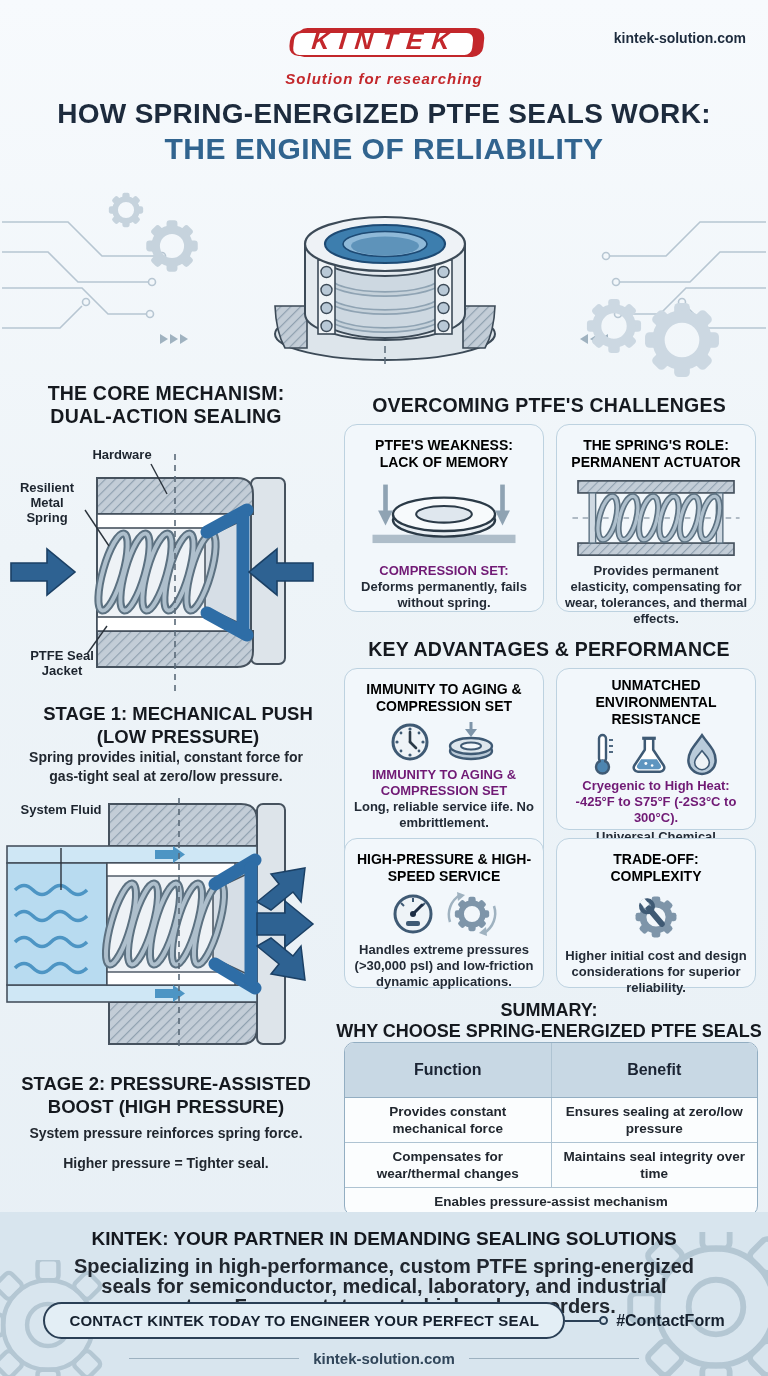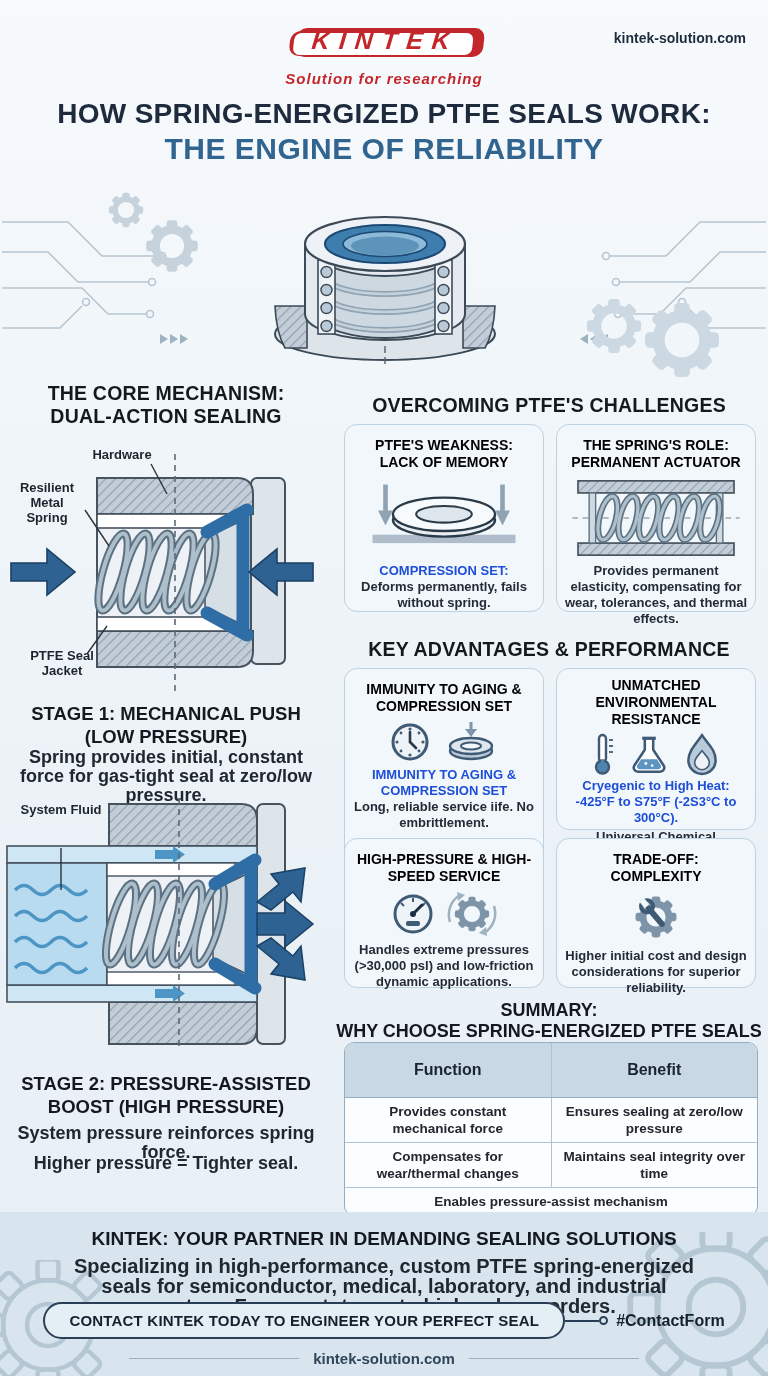"COMPRESSION SET:" .card-bold { color: #1d4ed8 -> #701a75 }
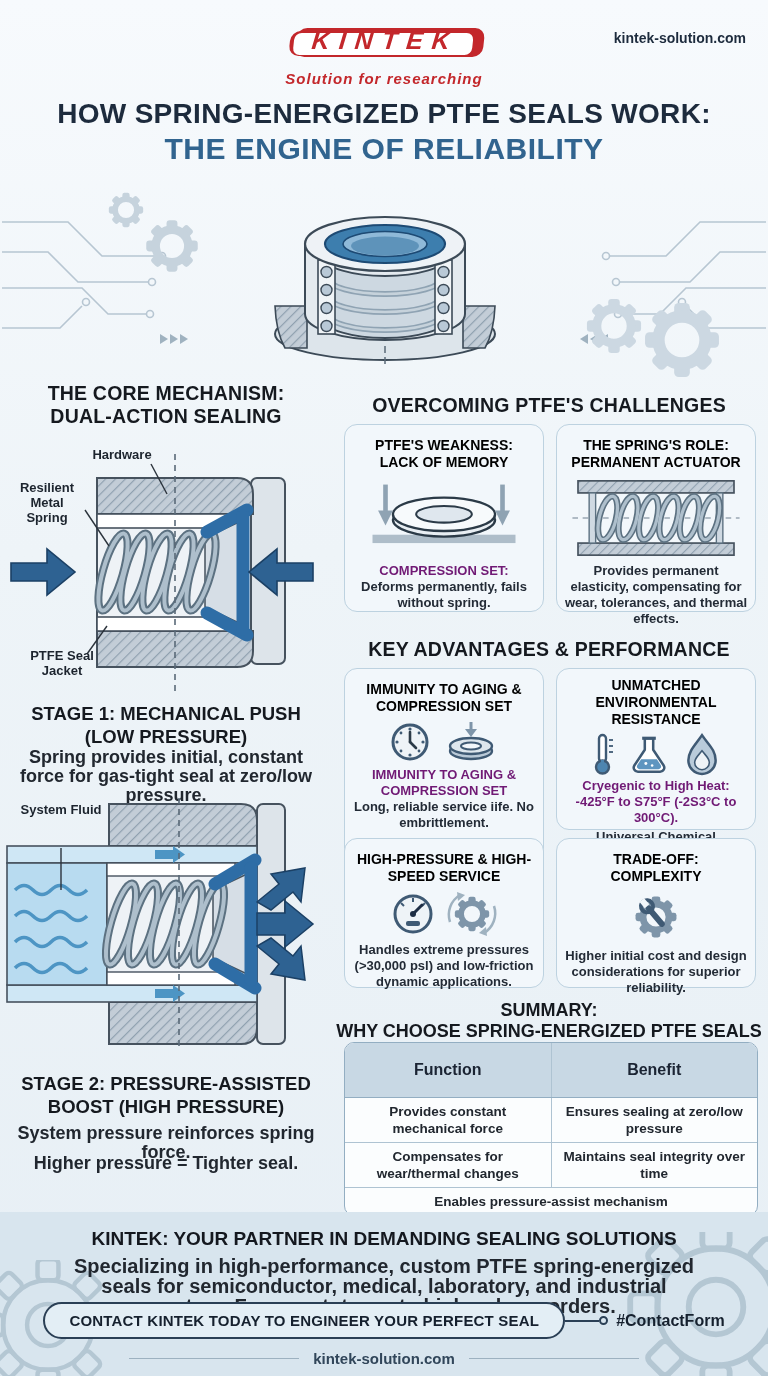"STAGE 1: MECHANICAL PUSH" div.abs { left: 0 -> 12px }
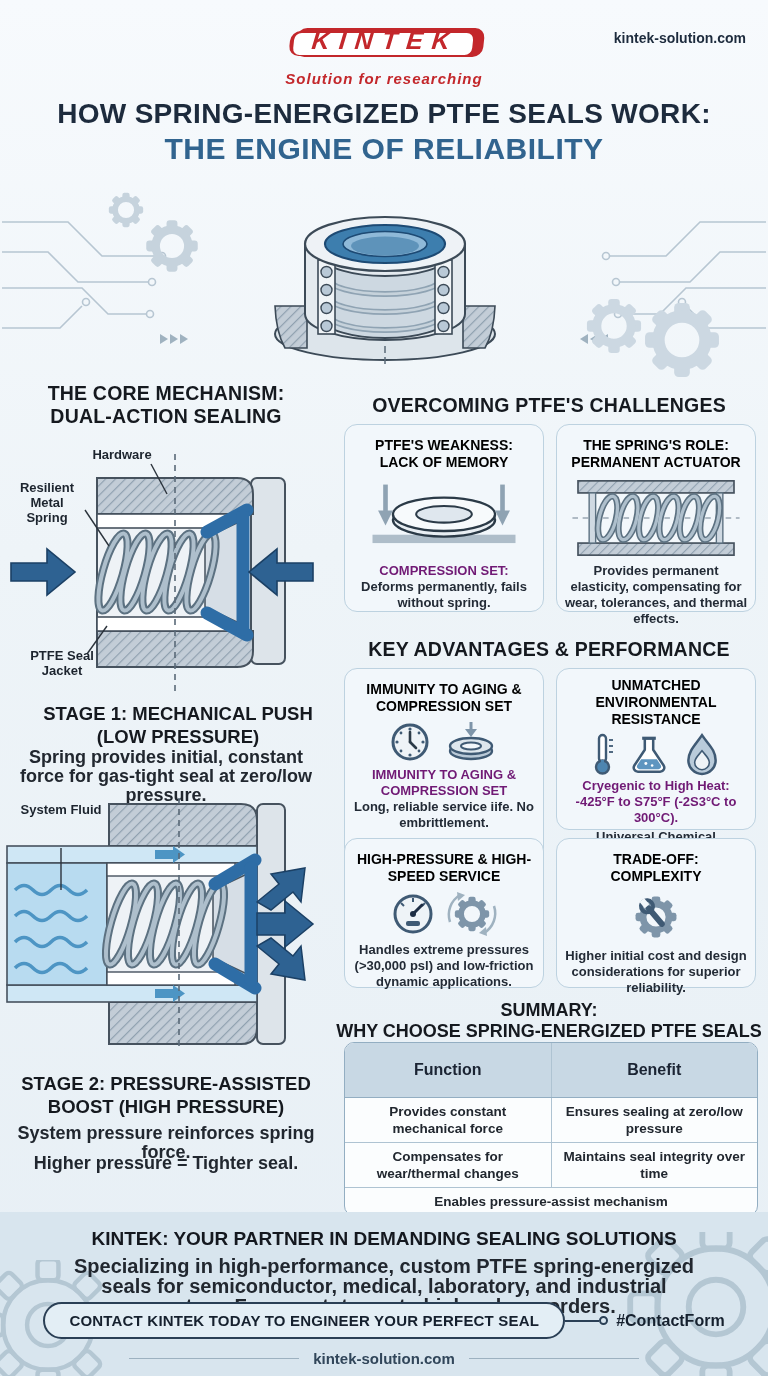"Spring provides initial, constant force" .body-t { font-size: 18px -> 14px }
